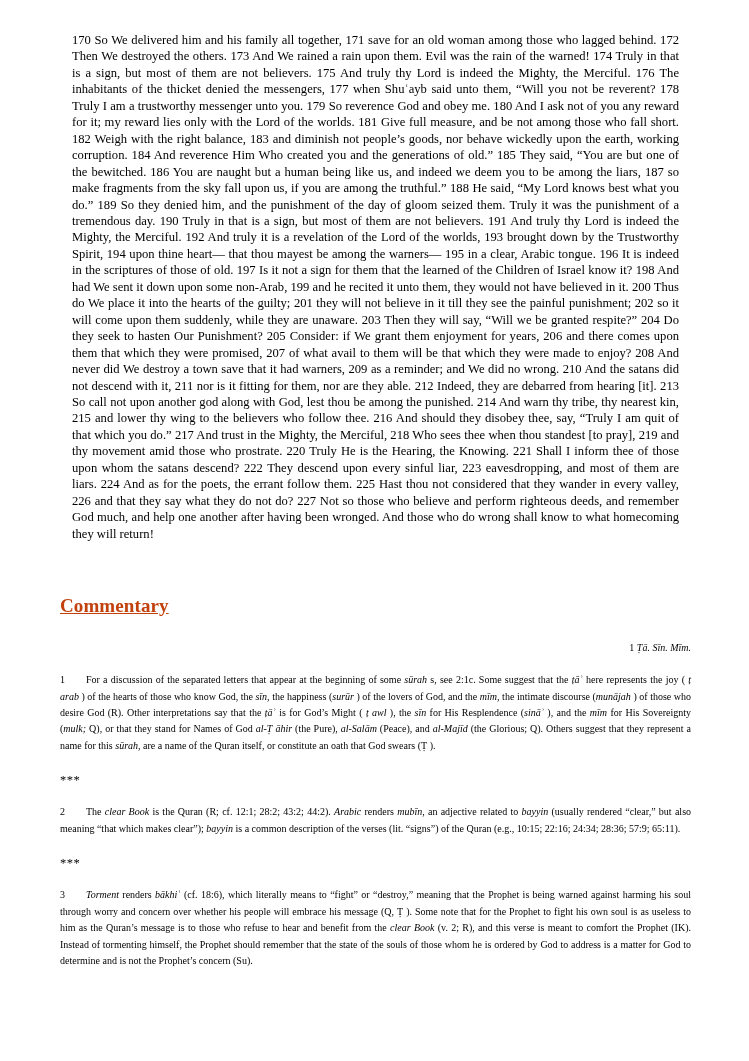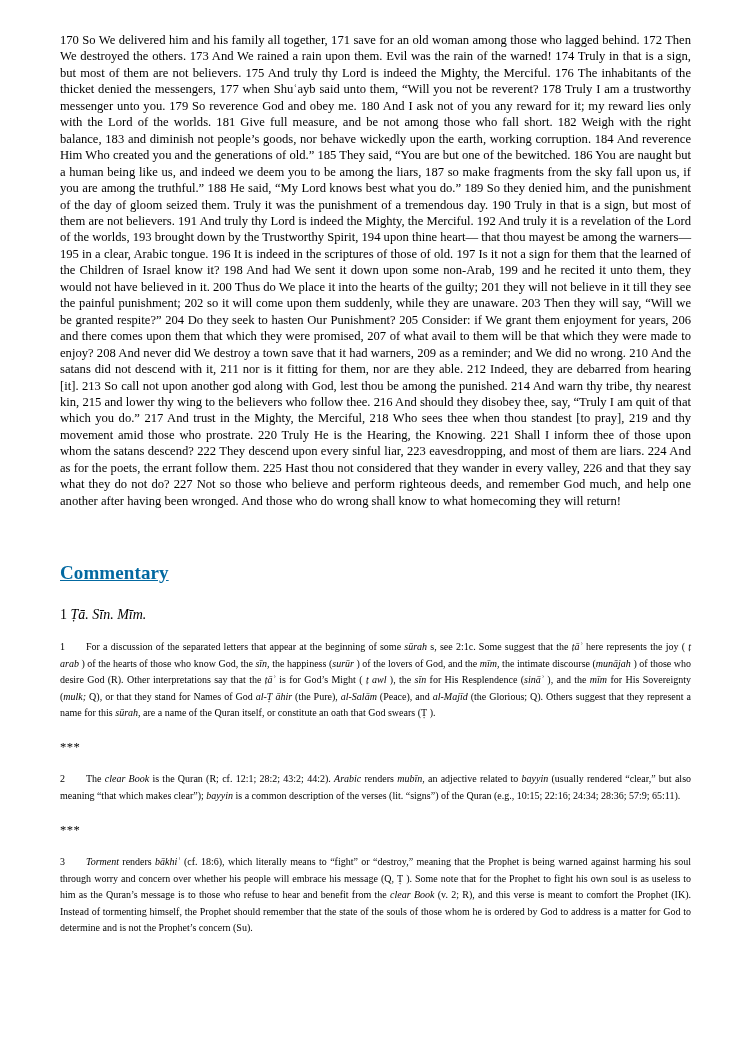"170 So We delivered him" .scripture { margin: 0 -> 12px }
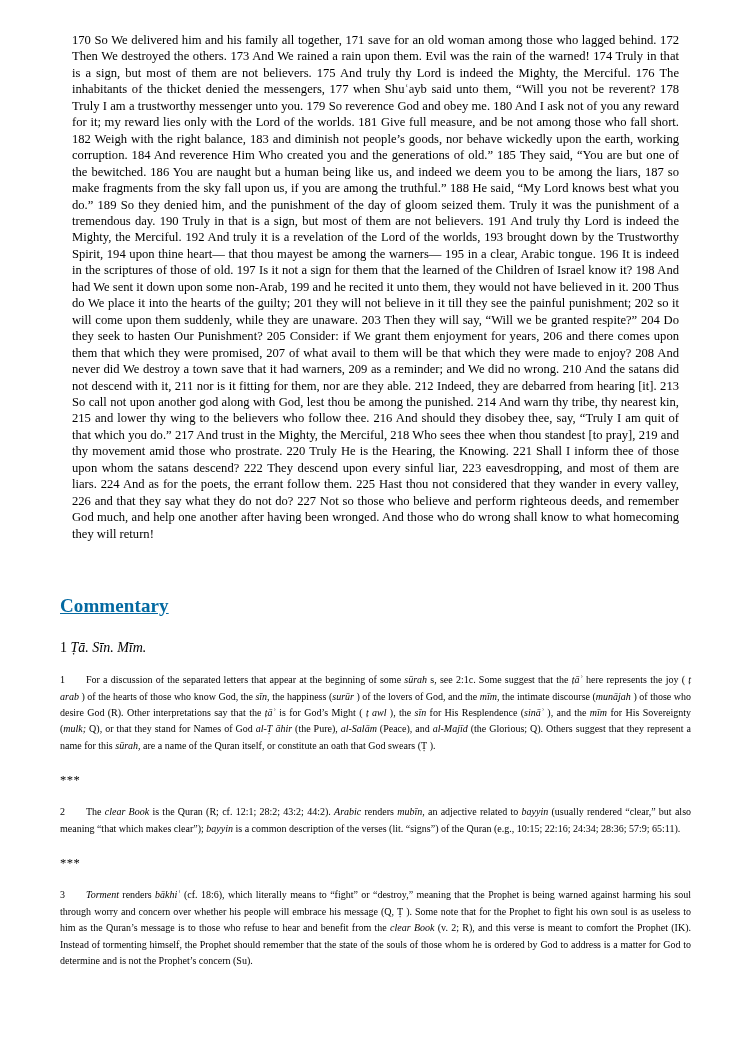"Commentary" .commentary-heading { color: #0369a1 -> #c2410c }
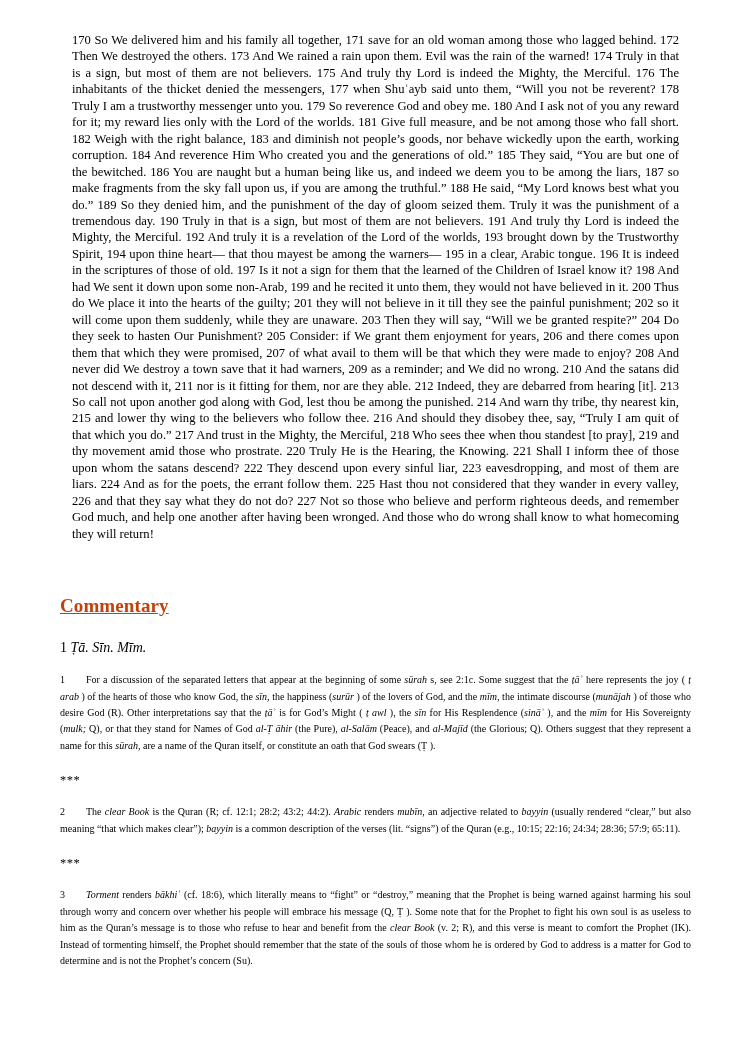"1 Ṭā. Sīn. Mīm." .verse-line { font-size: 14px -> 10px; text-align: left -> right }
